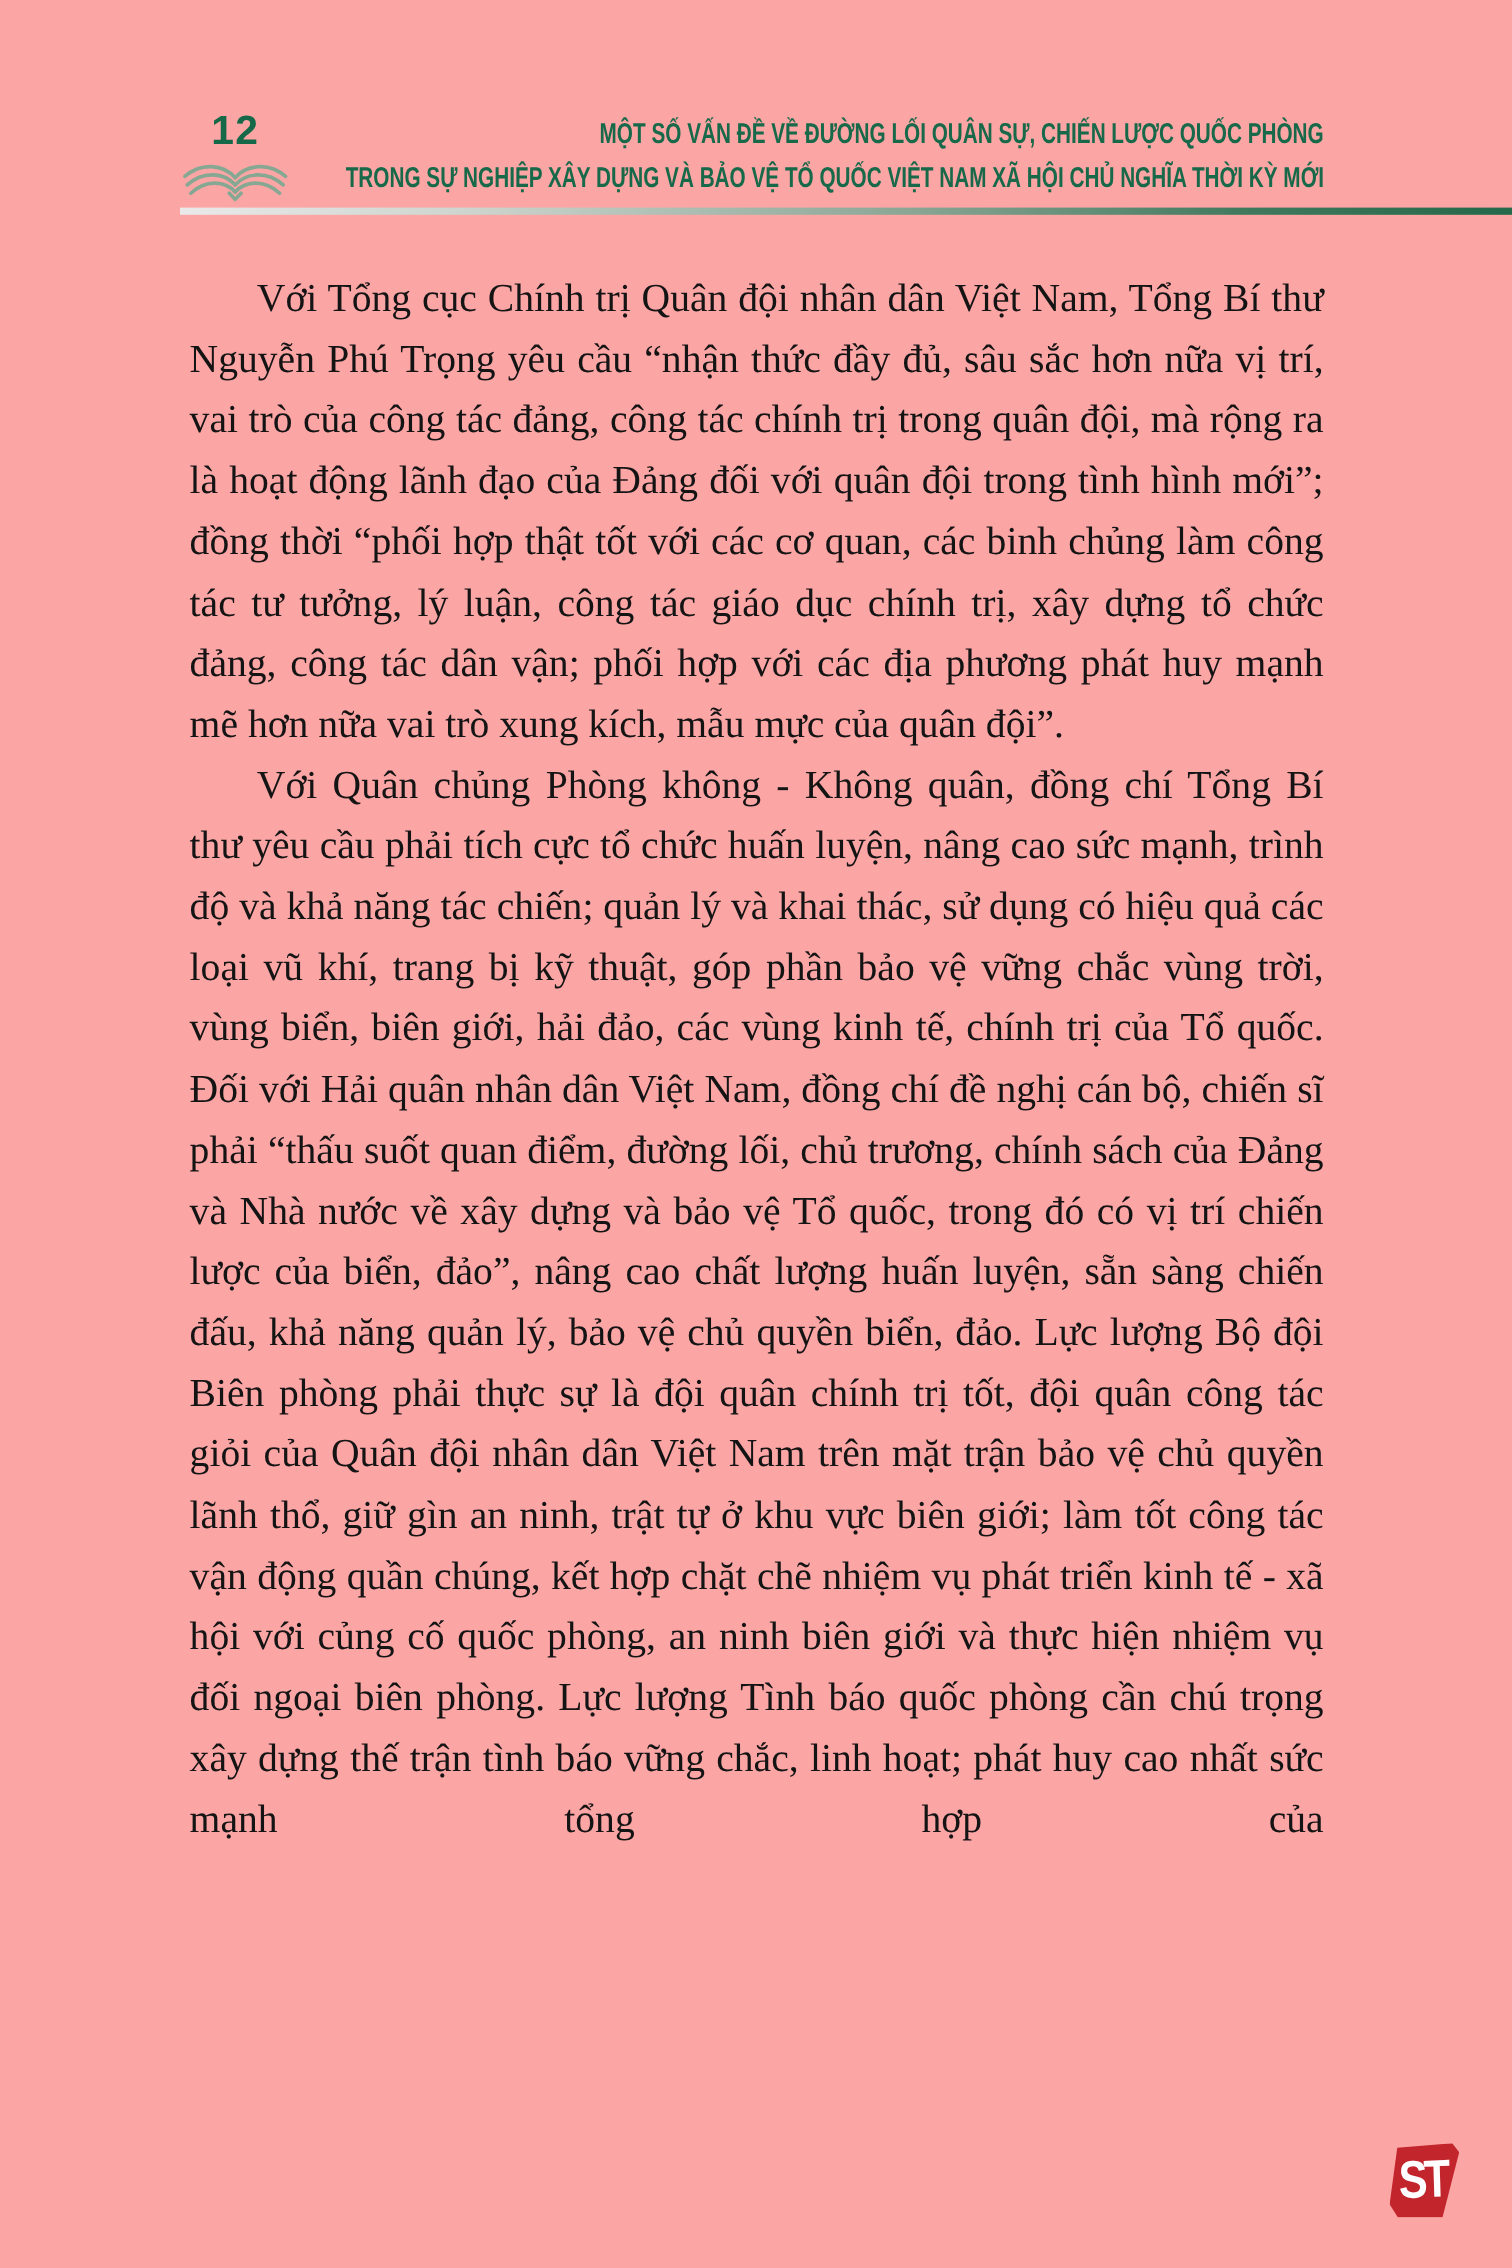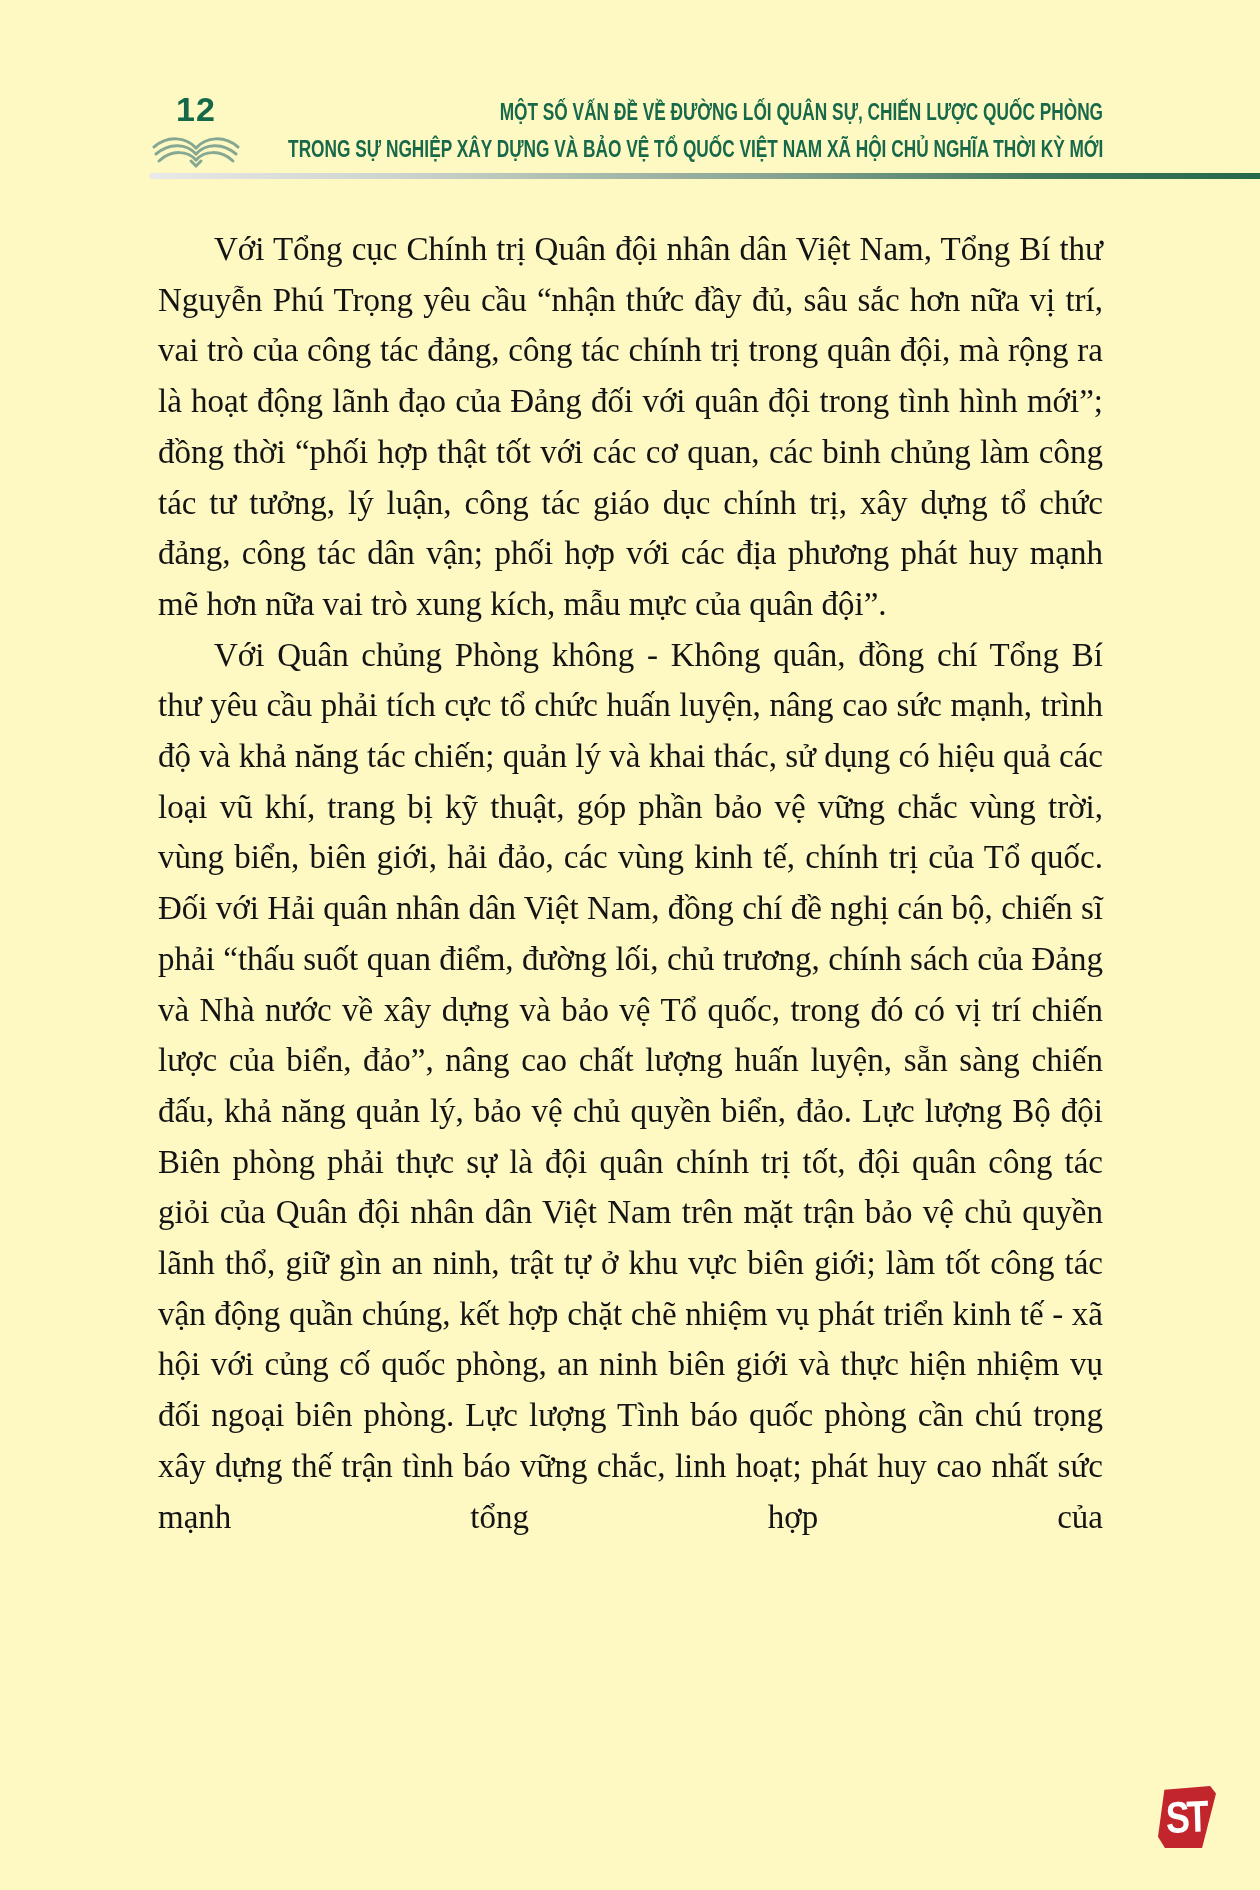"12" .page { background: #fef9c3 -> #fca5a5 }
